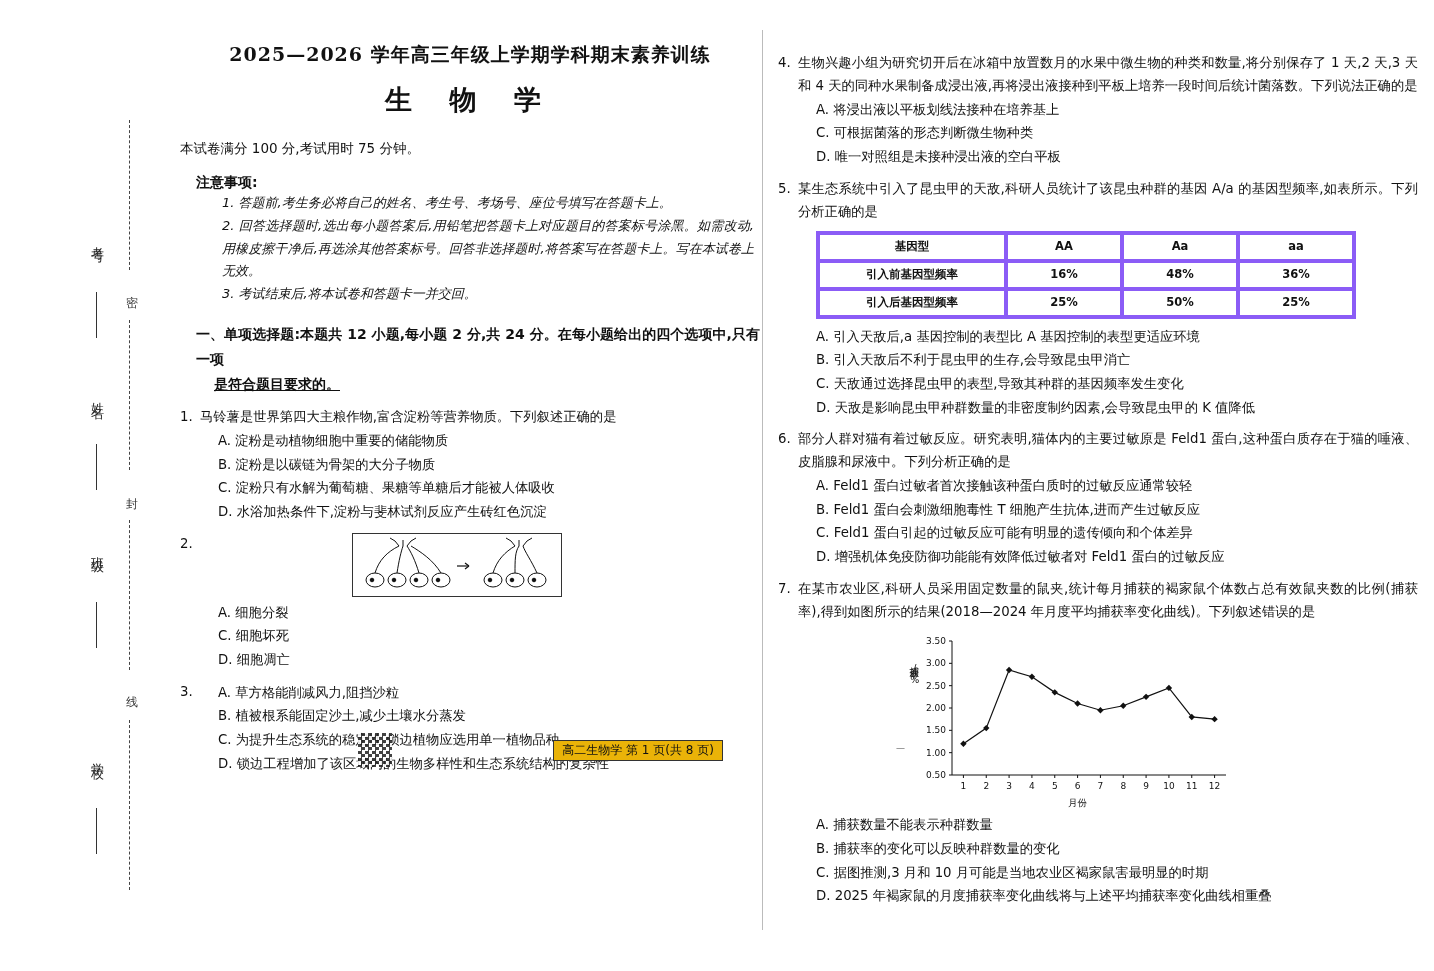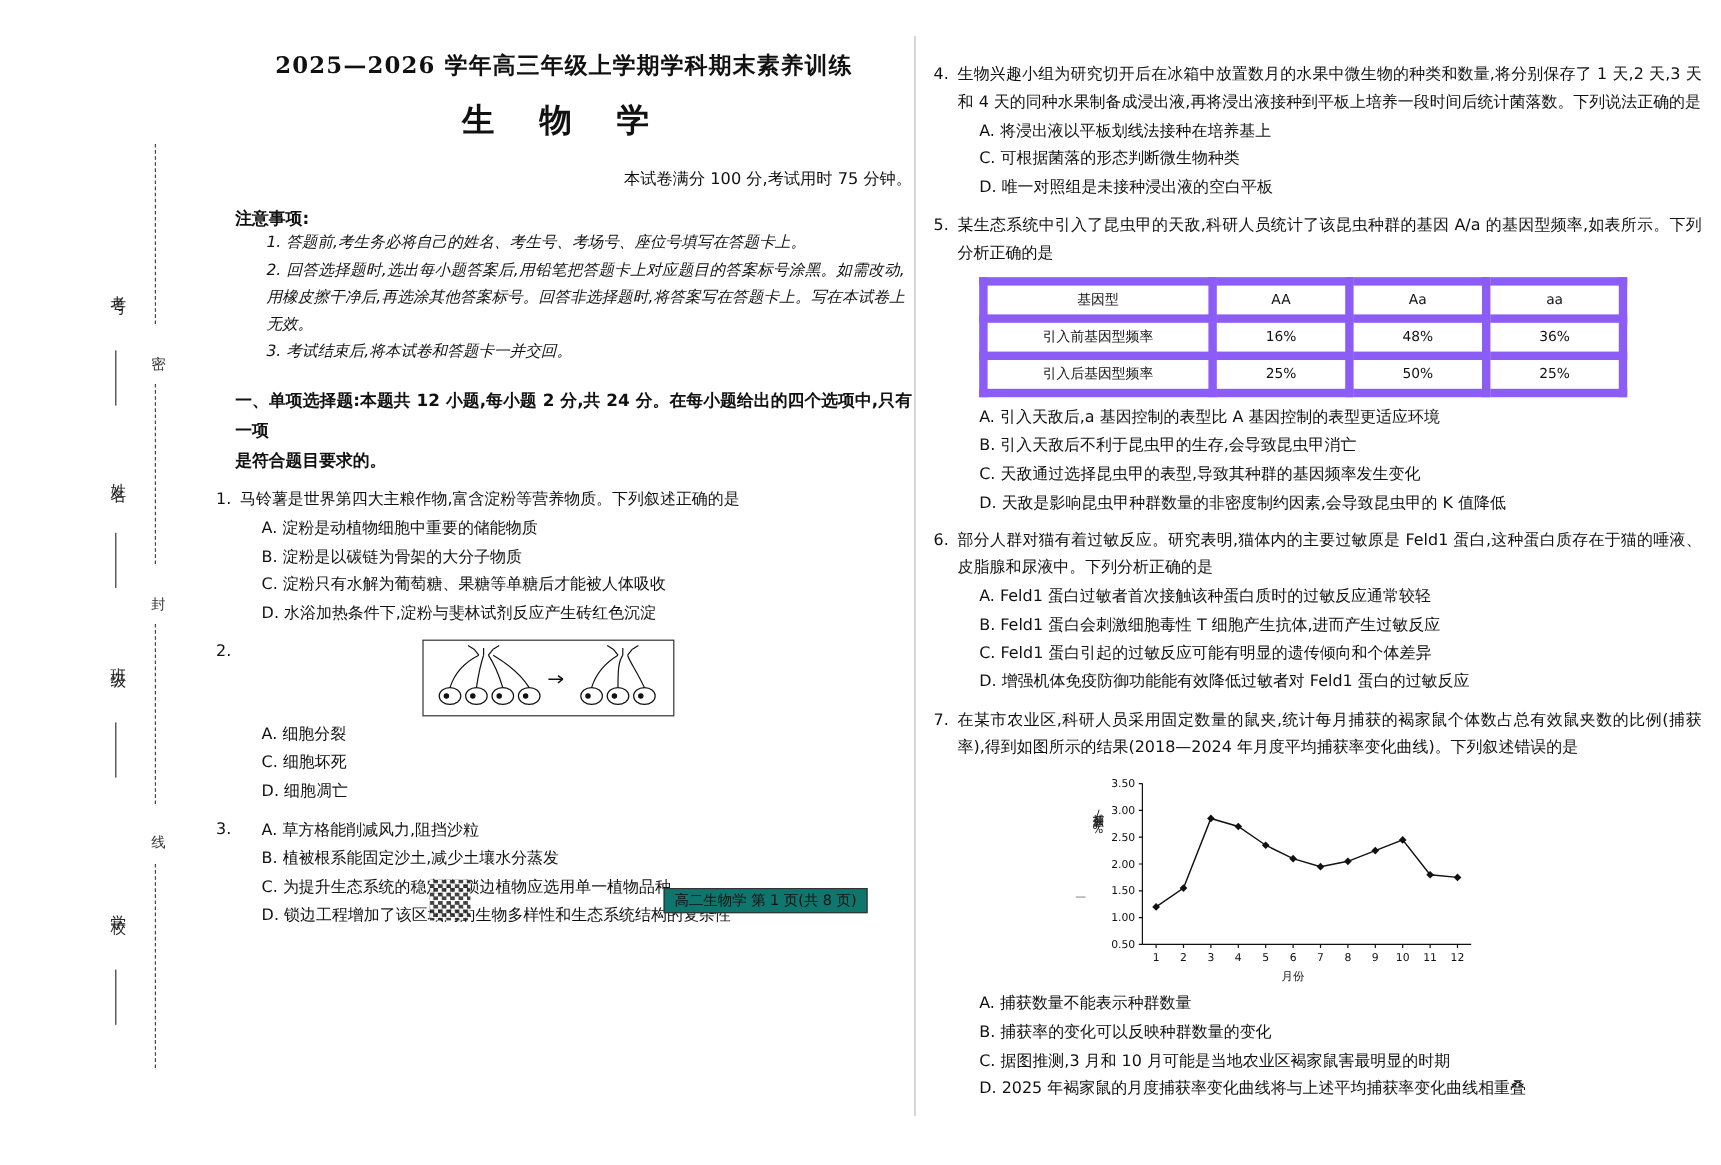"本试卷满分 100 分,考试用时 75 分钟。" .full-score { text-align: right -> left }
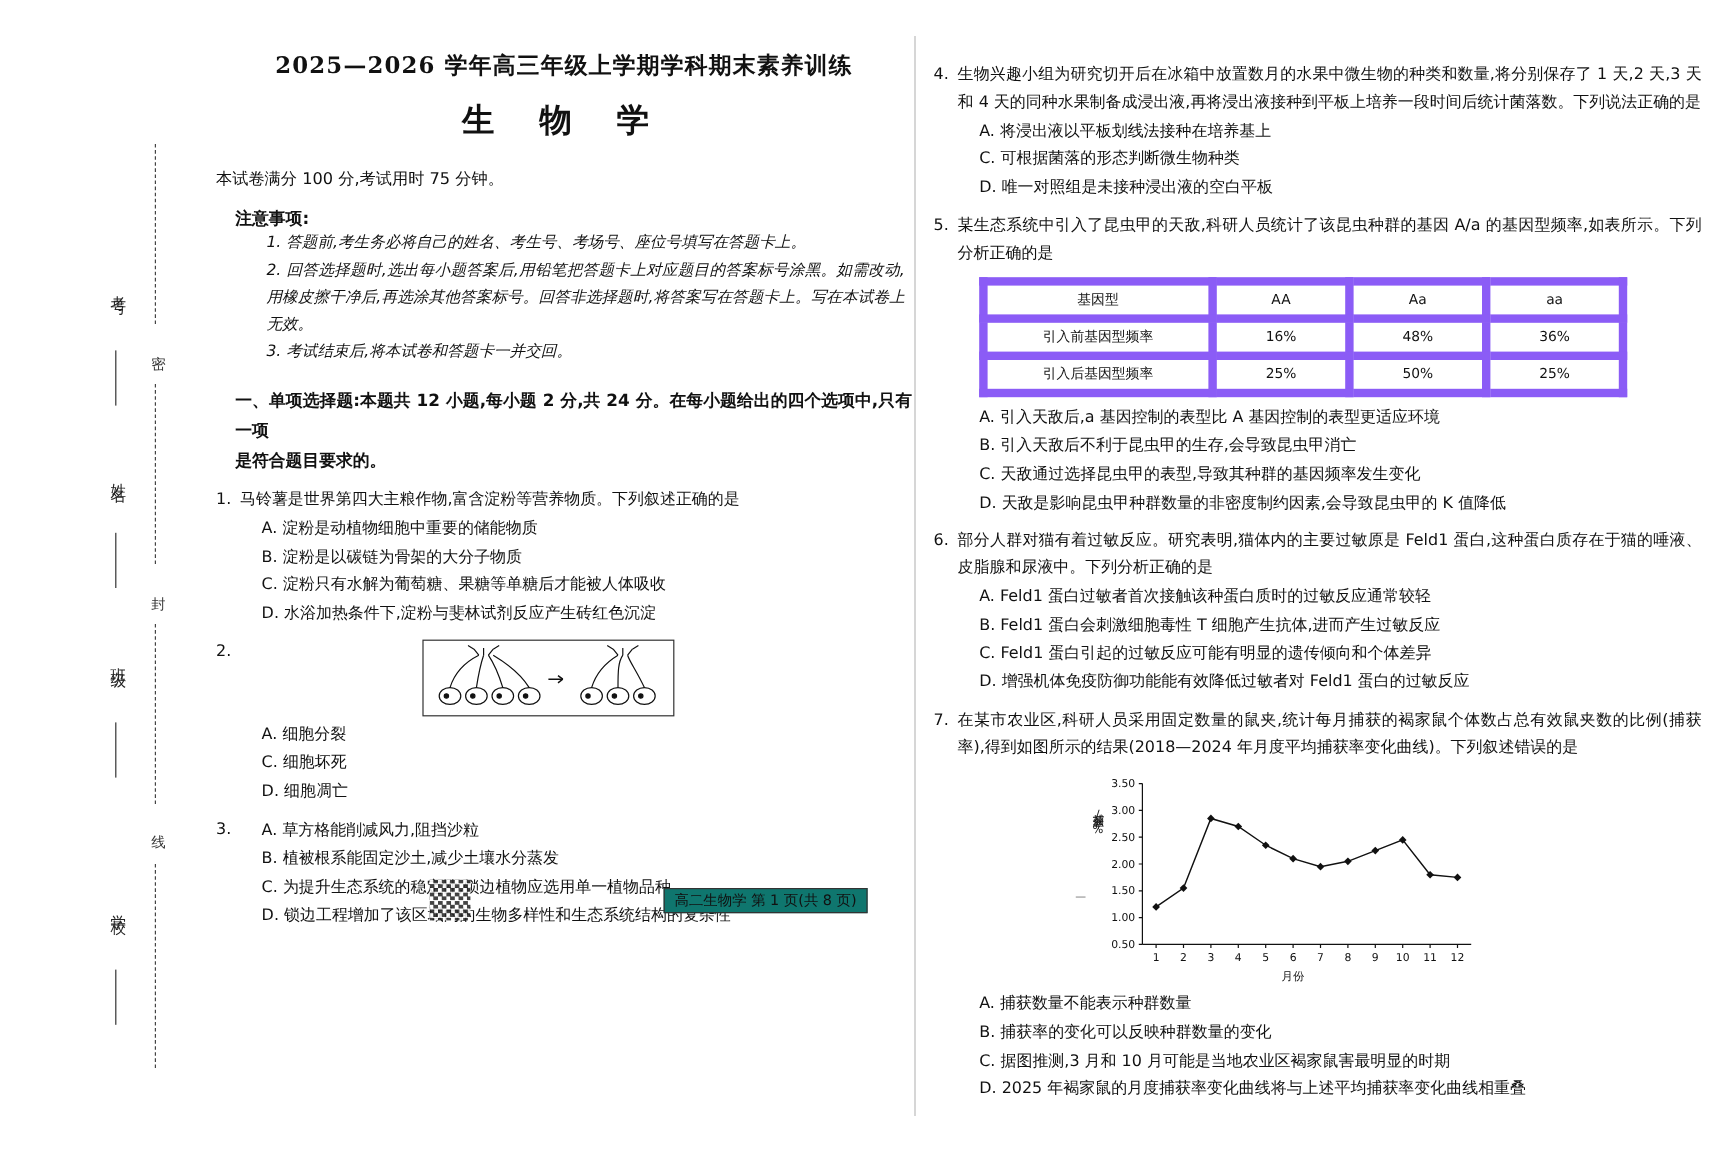"基因型" table.gene th,table.gene td { border: 7px solid #8b5cf6 -> 4px solid #8b5cf6; font-weight: normal -> bold }
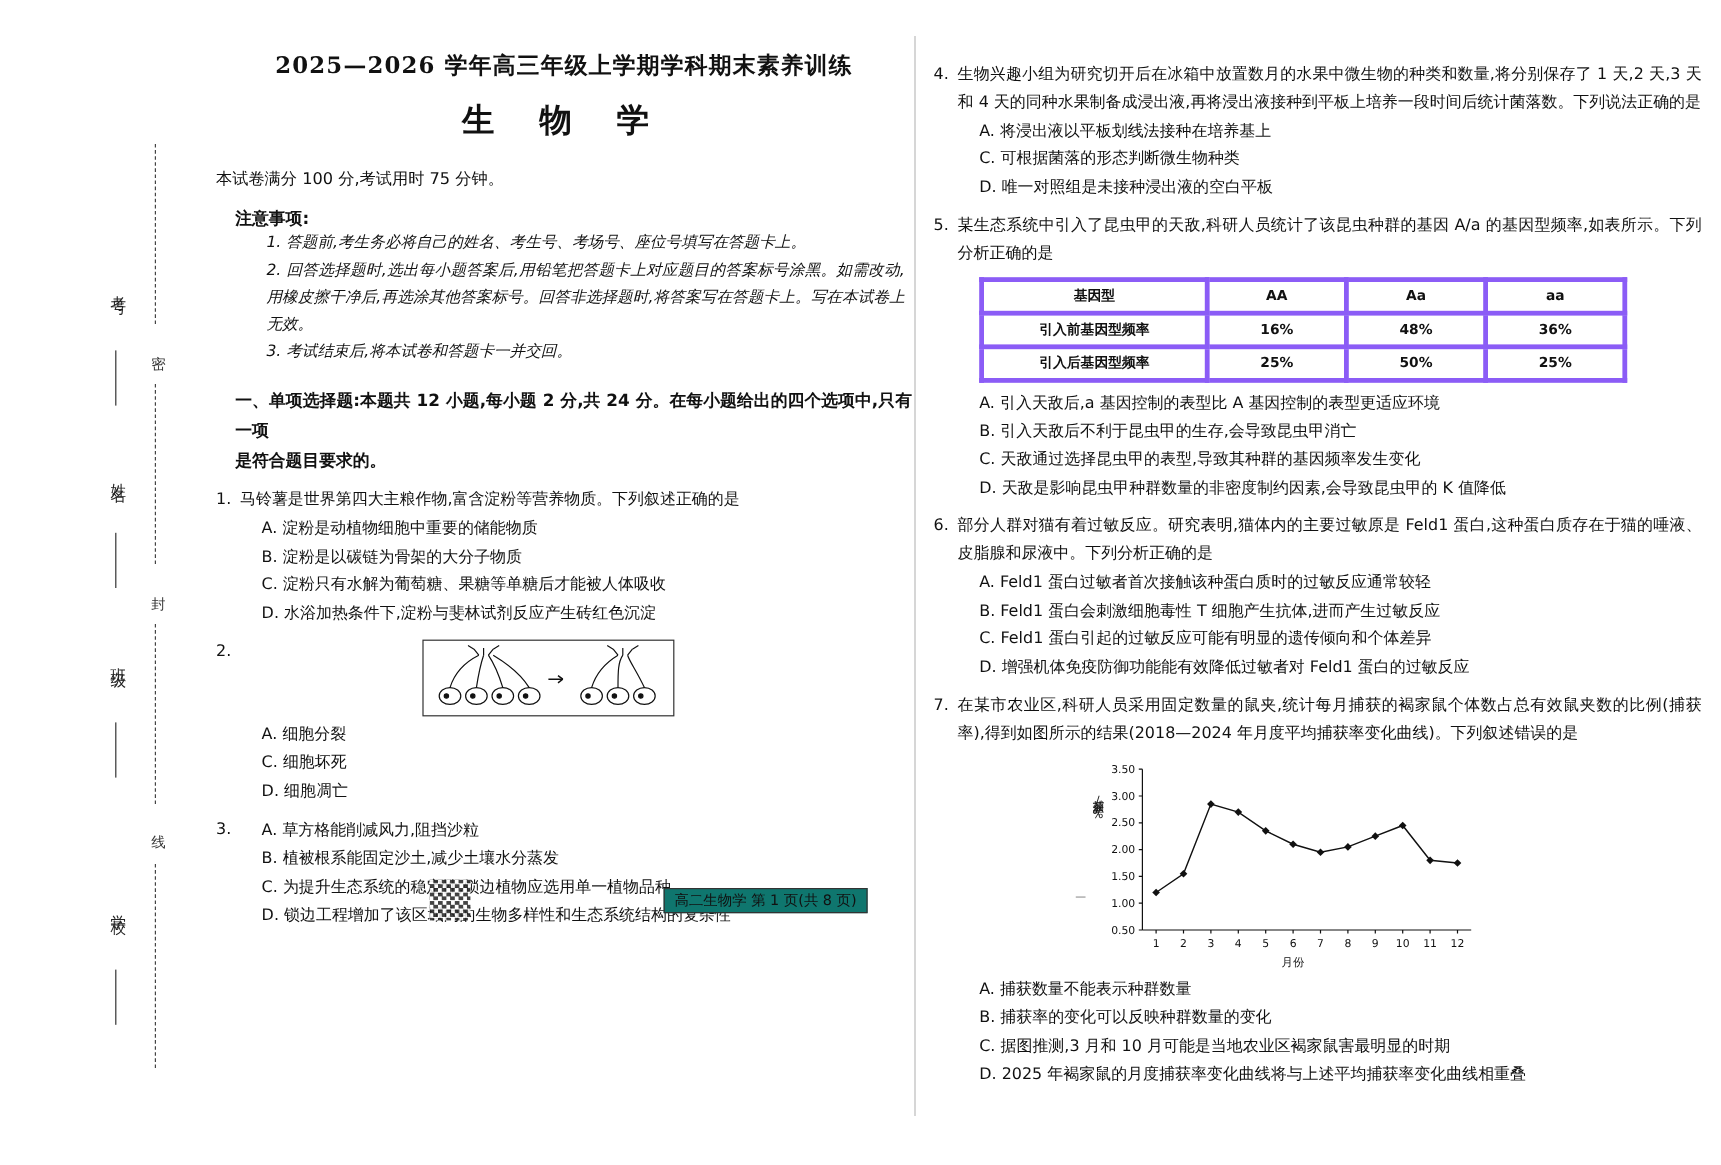"是符合题目要求的。" .sec-title .ind { margin-left: none -> 18px; text-decoration: none -> underline }
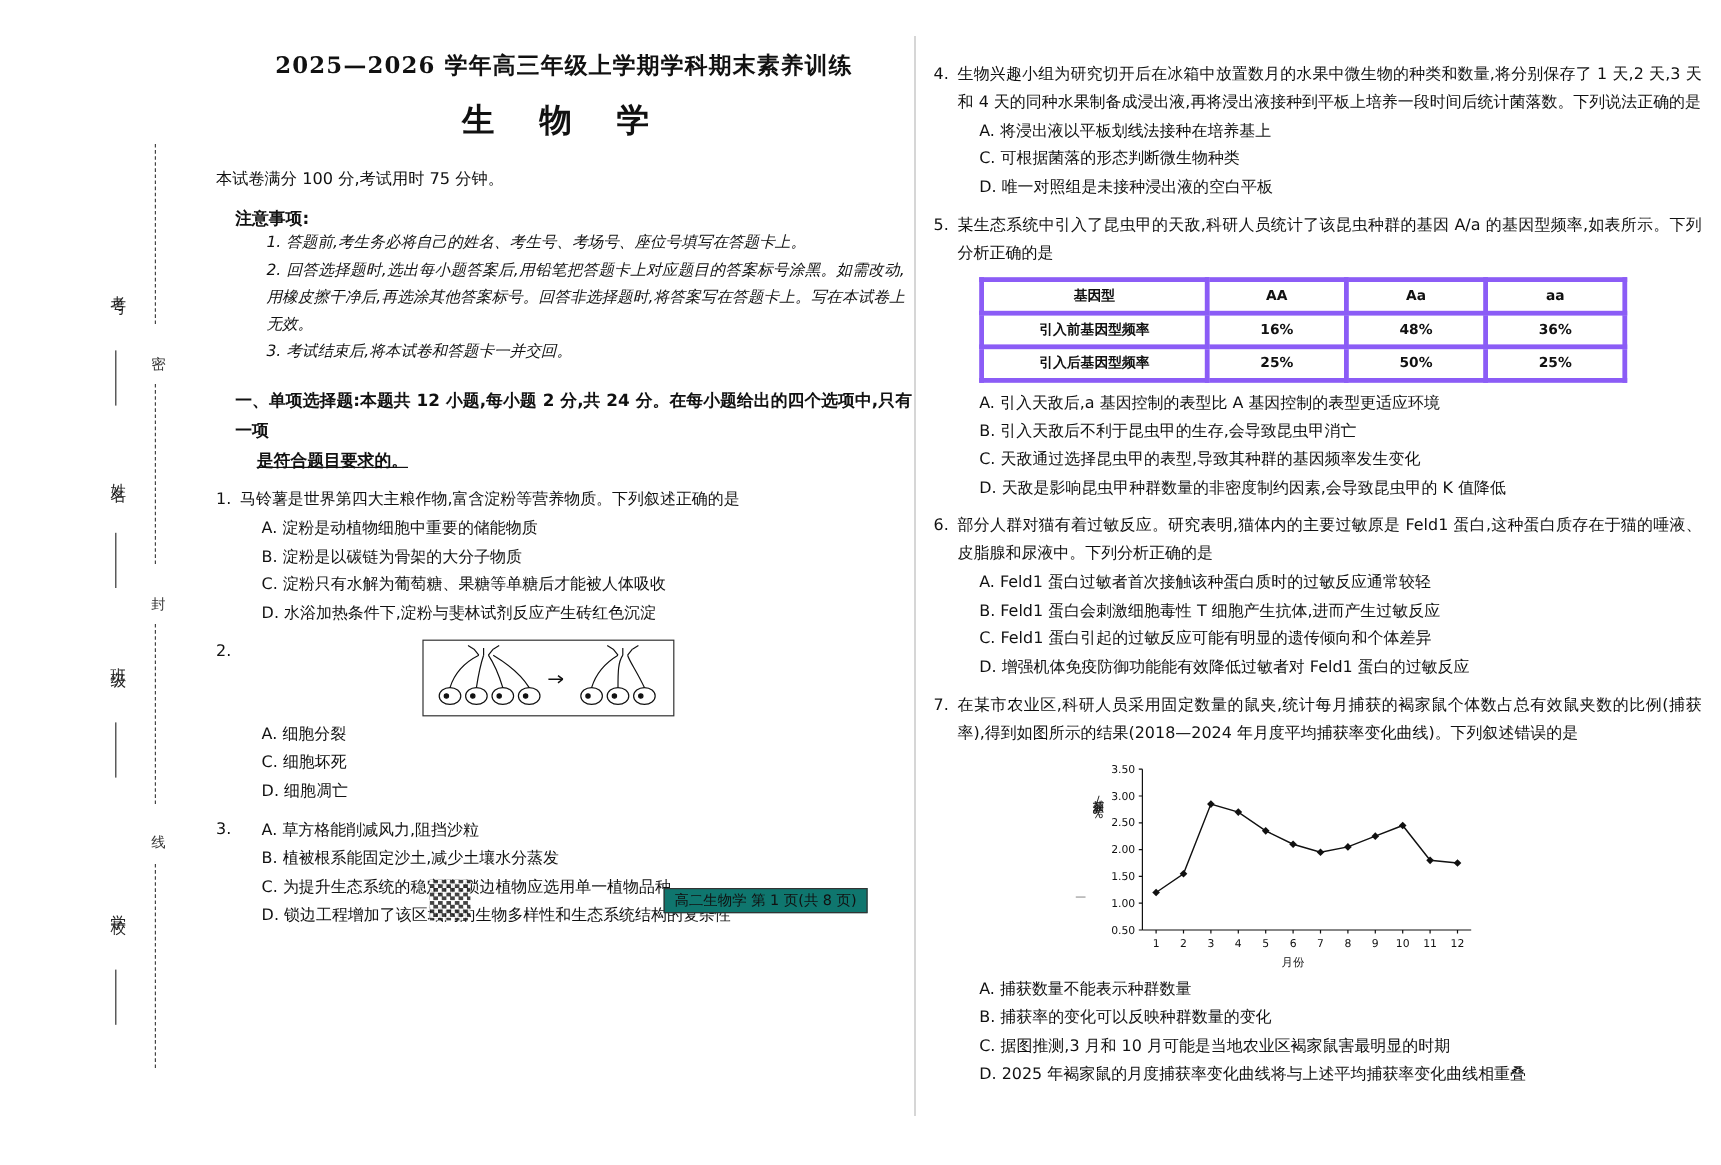"高二生物学 第 1 页(共 8" .footer .box { background: #0f766e -> #eab308 }
